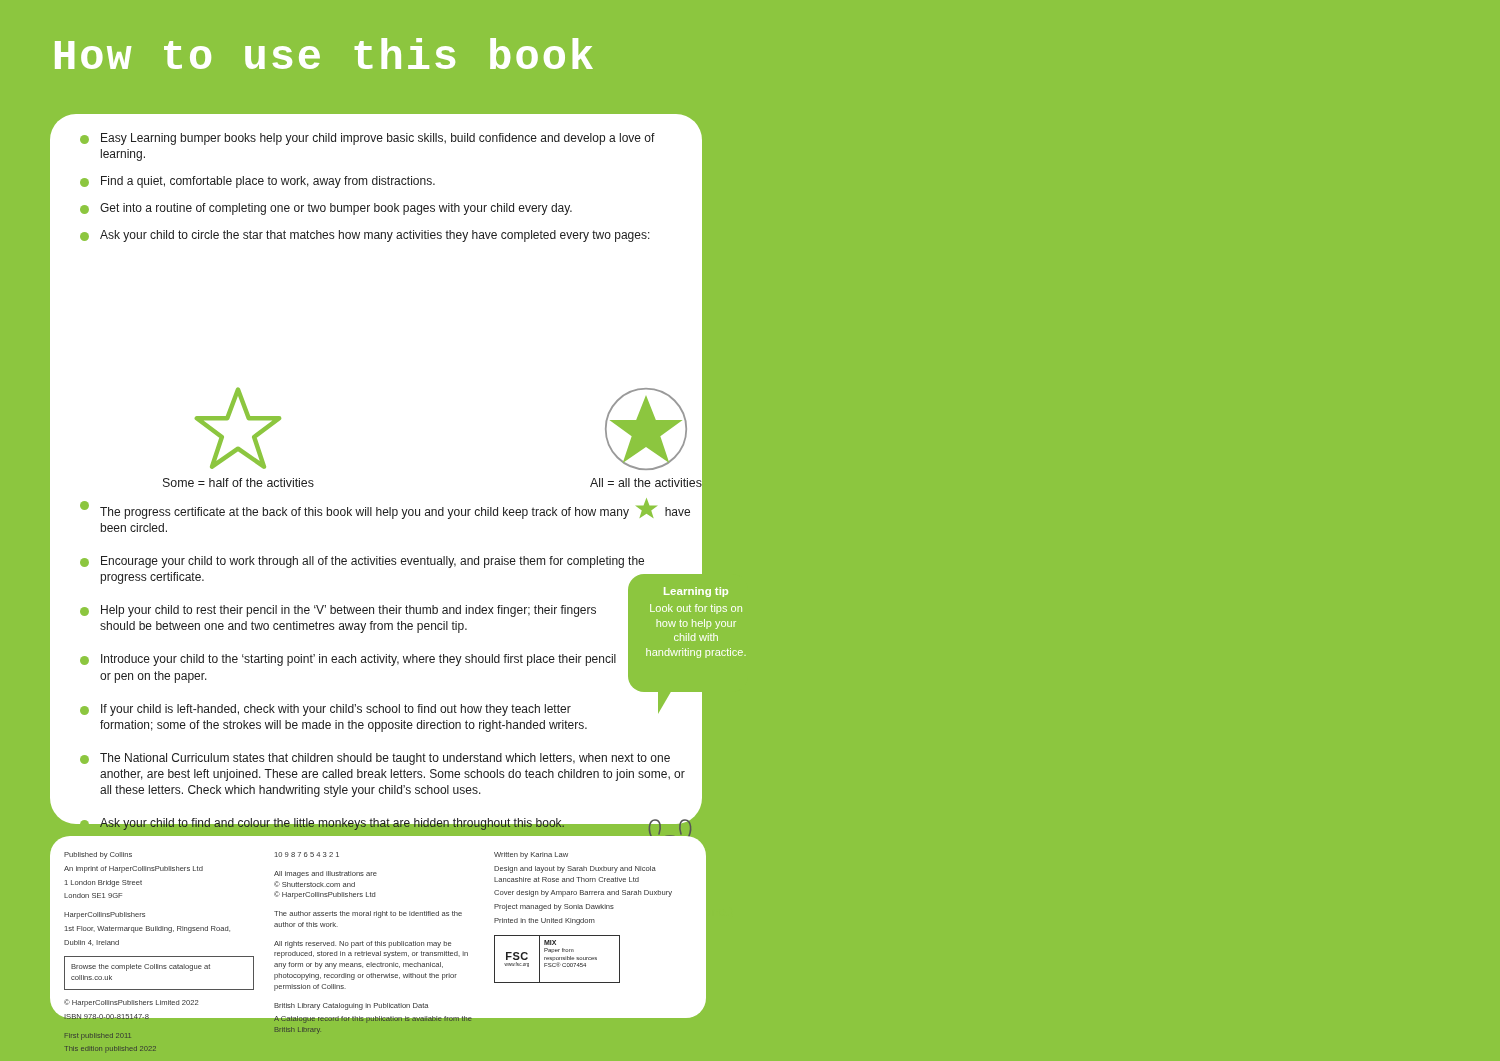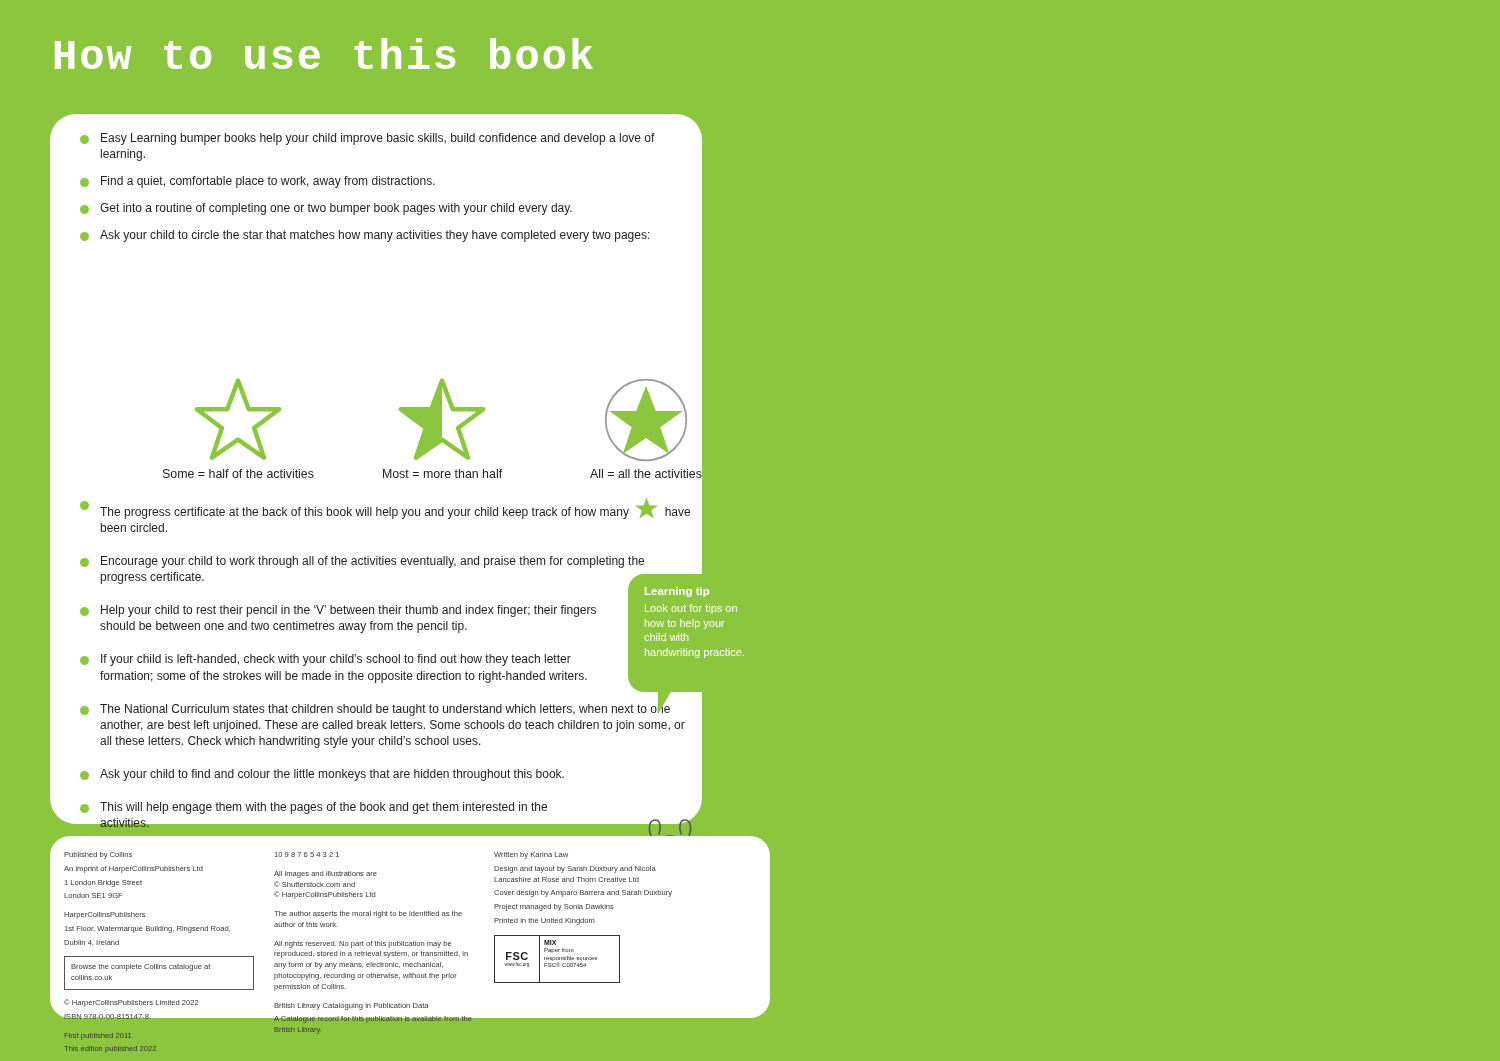"Some = half of the" #stars-row { top: 263px -> 272px }
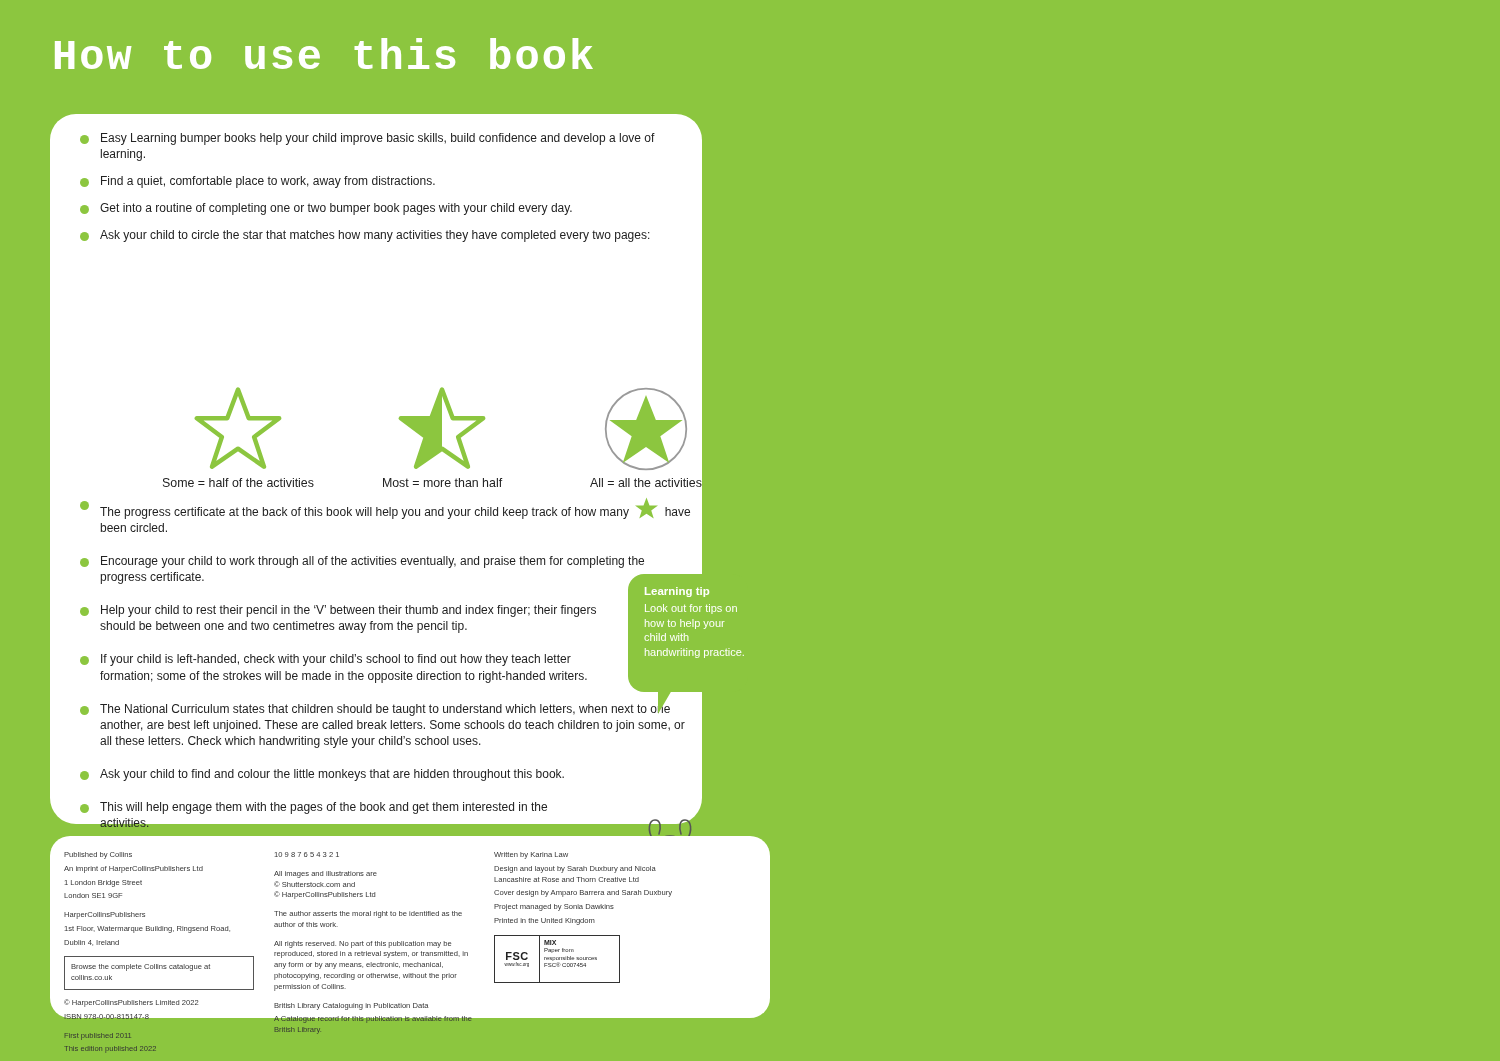"Most = more than half" div.star-item { html: <div> <svg> <defs> <clipPath> <rect></rect> </clipPath> </defs> <polygon></polygon> <polygon></polygon> </svg> <div>Most = more than half</div> </div> -> none }
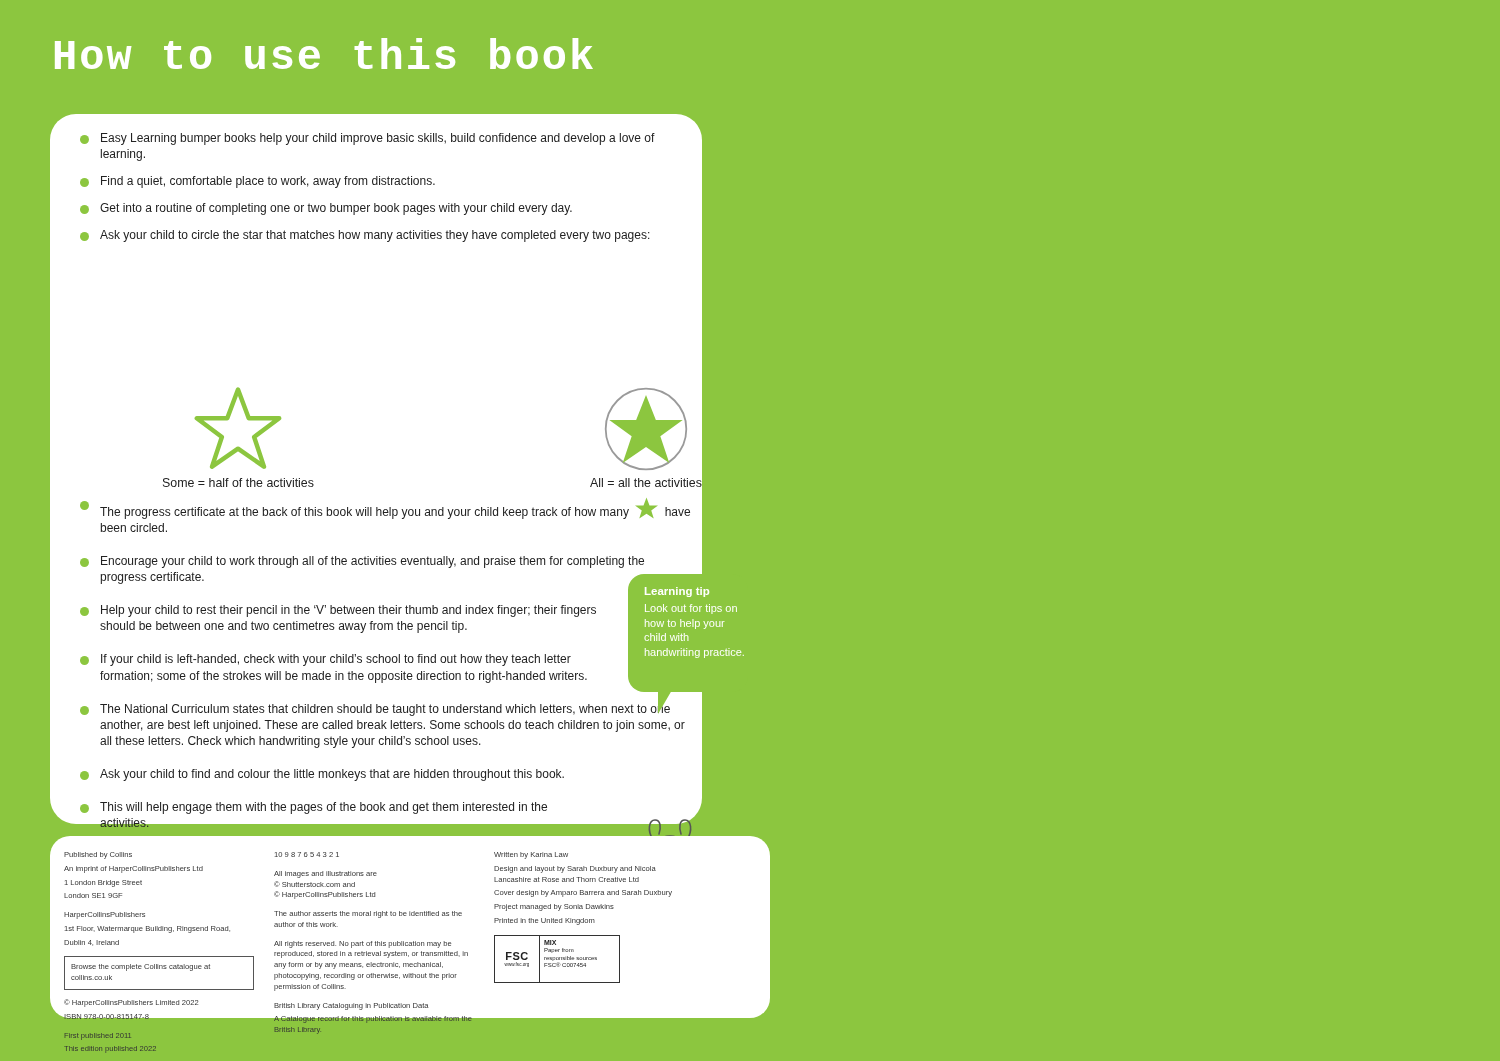"Learning tip" #learning-tip .bubble-body { text-align: none -> center }
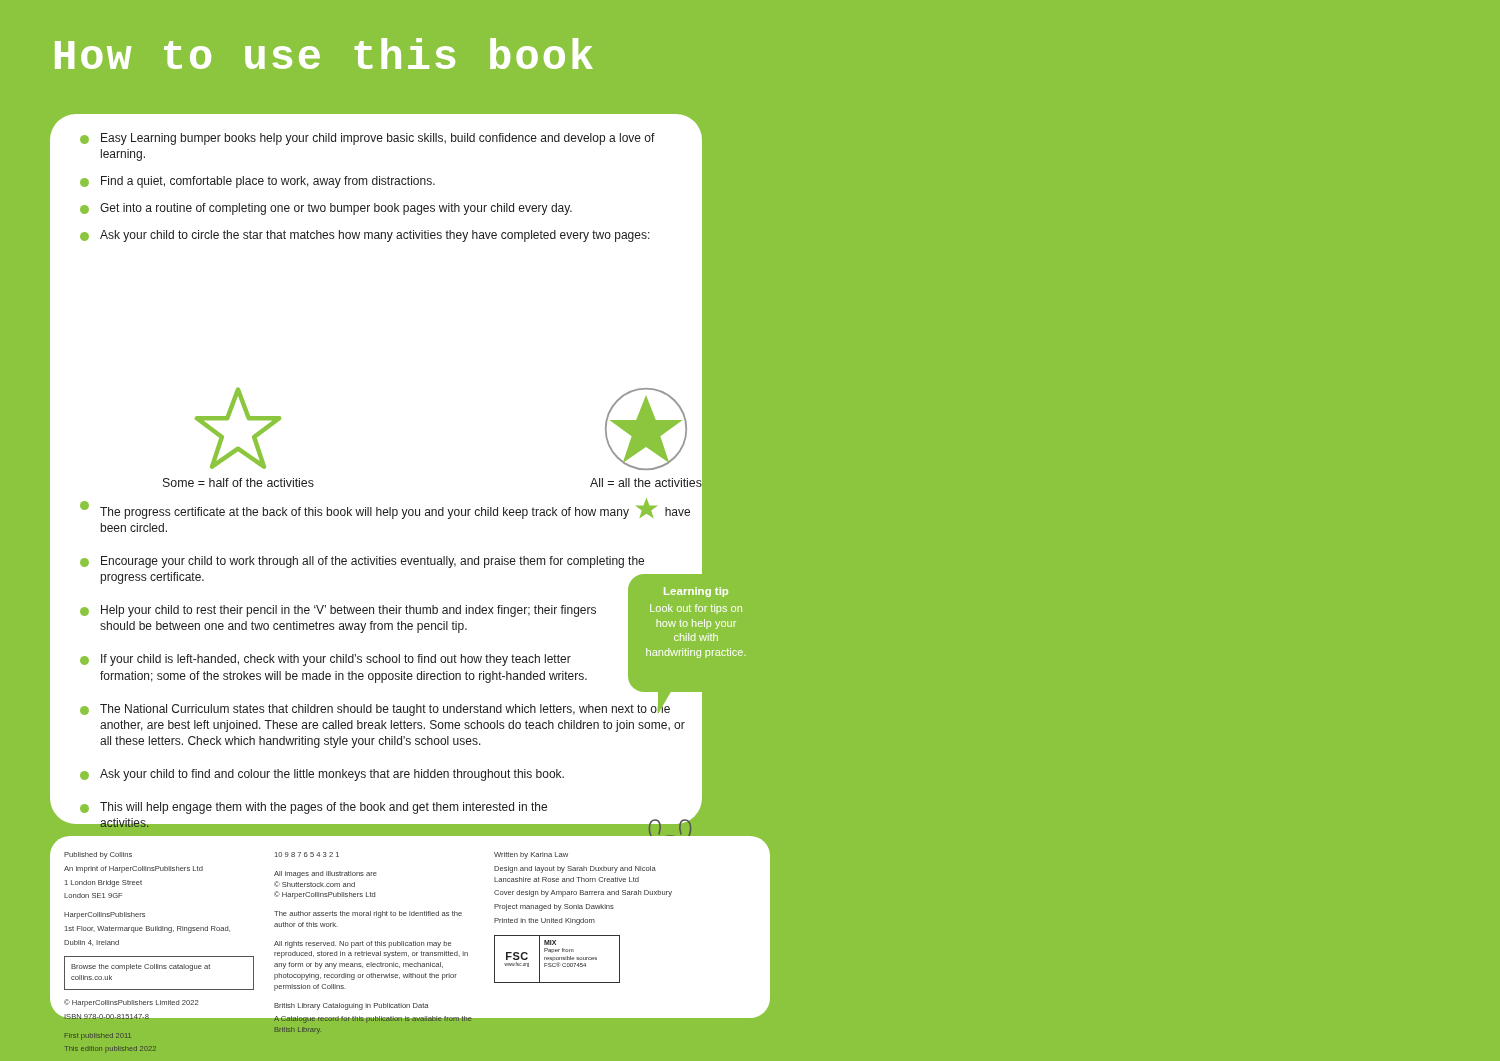"Introduce your child to the" div.bullet { html: none -> <div>Introduce your child to the ‘starting point’ in each activity, where they should first place their pencil or pen on the paper.</div> }
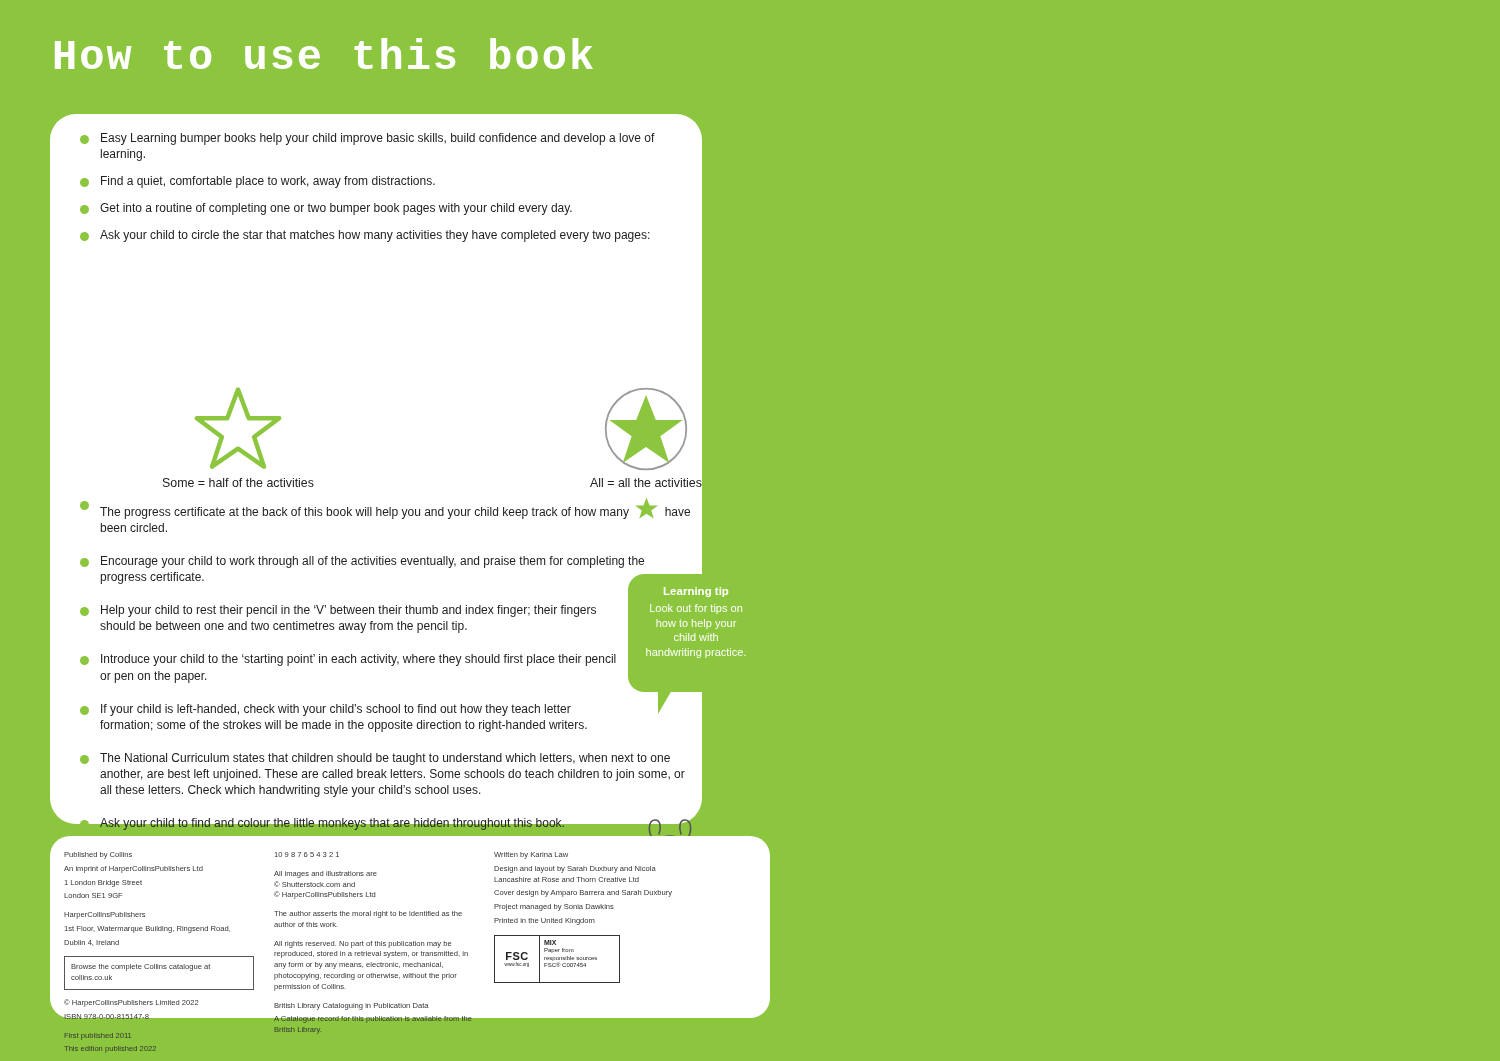"Published by Collins" #imprint-card { width: 720px -> 656px }
